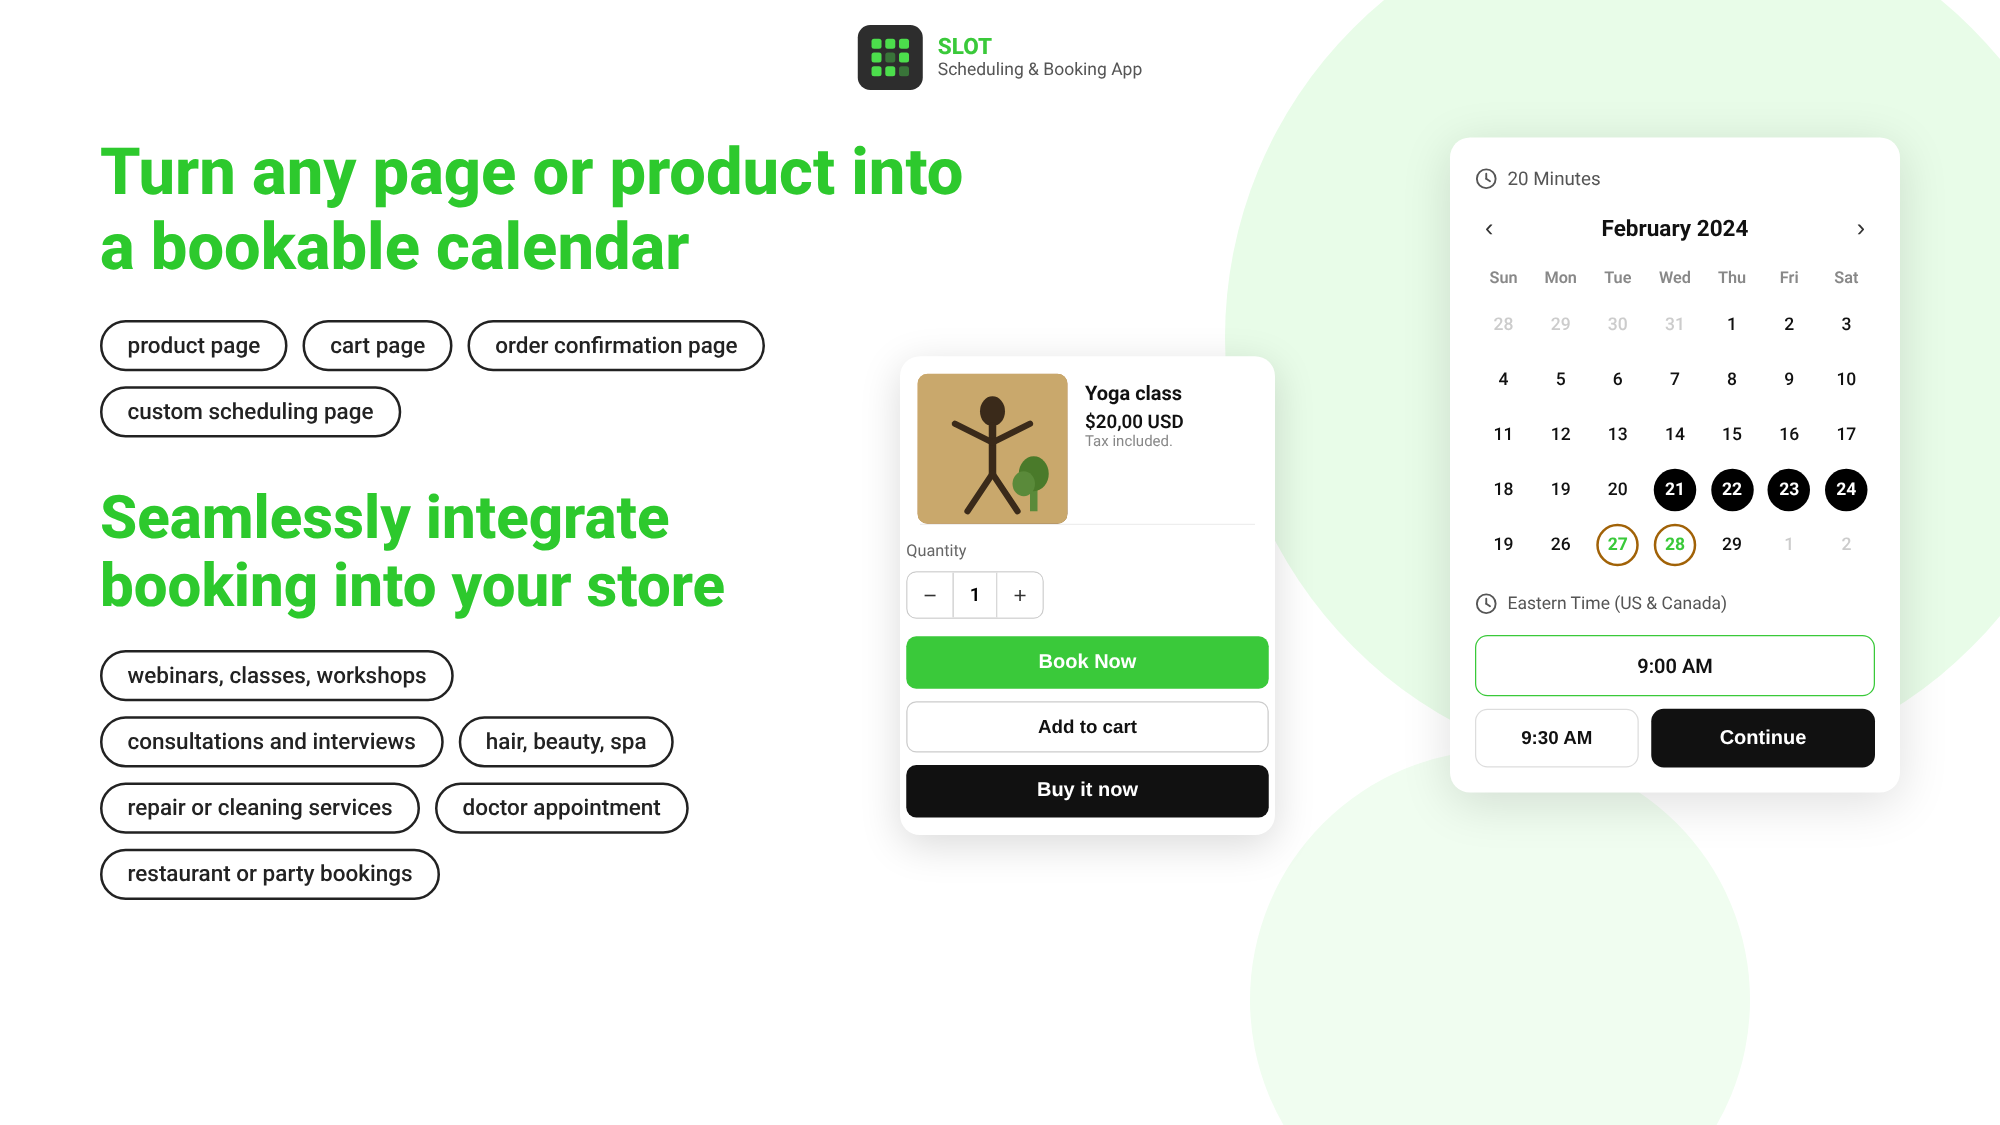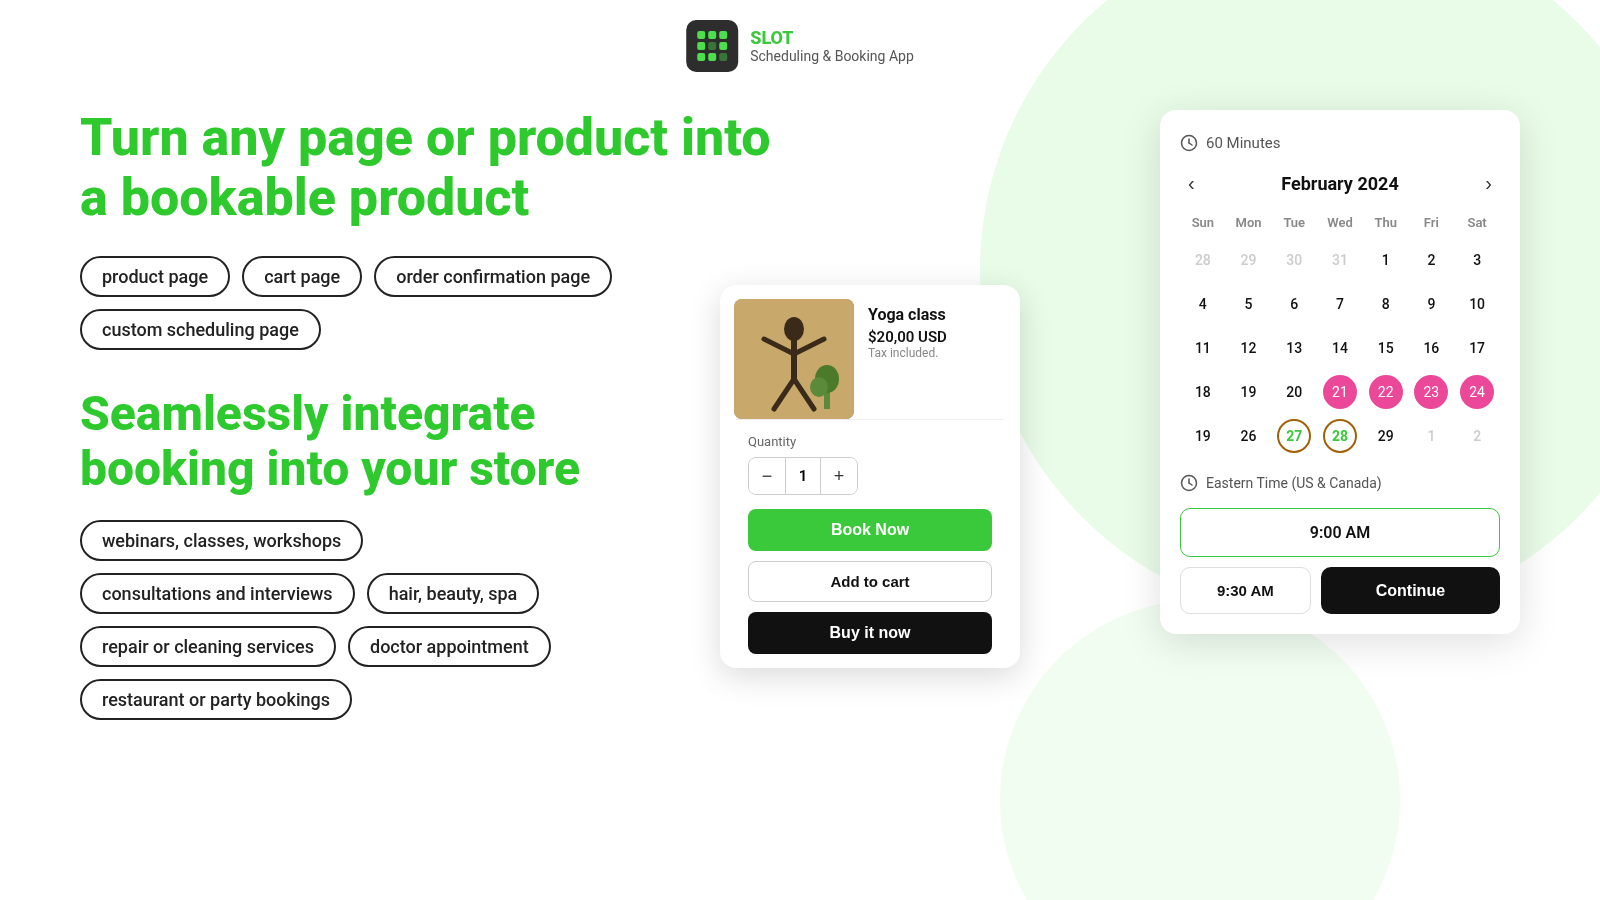"60 Minutes" span { text: 60 -> 20 }
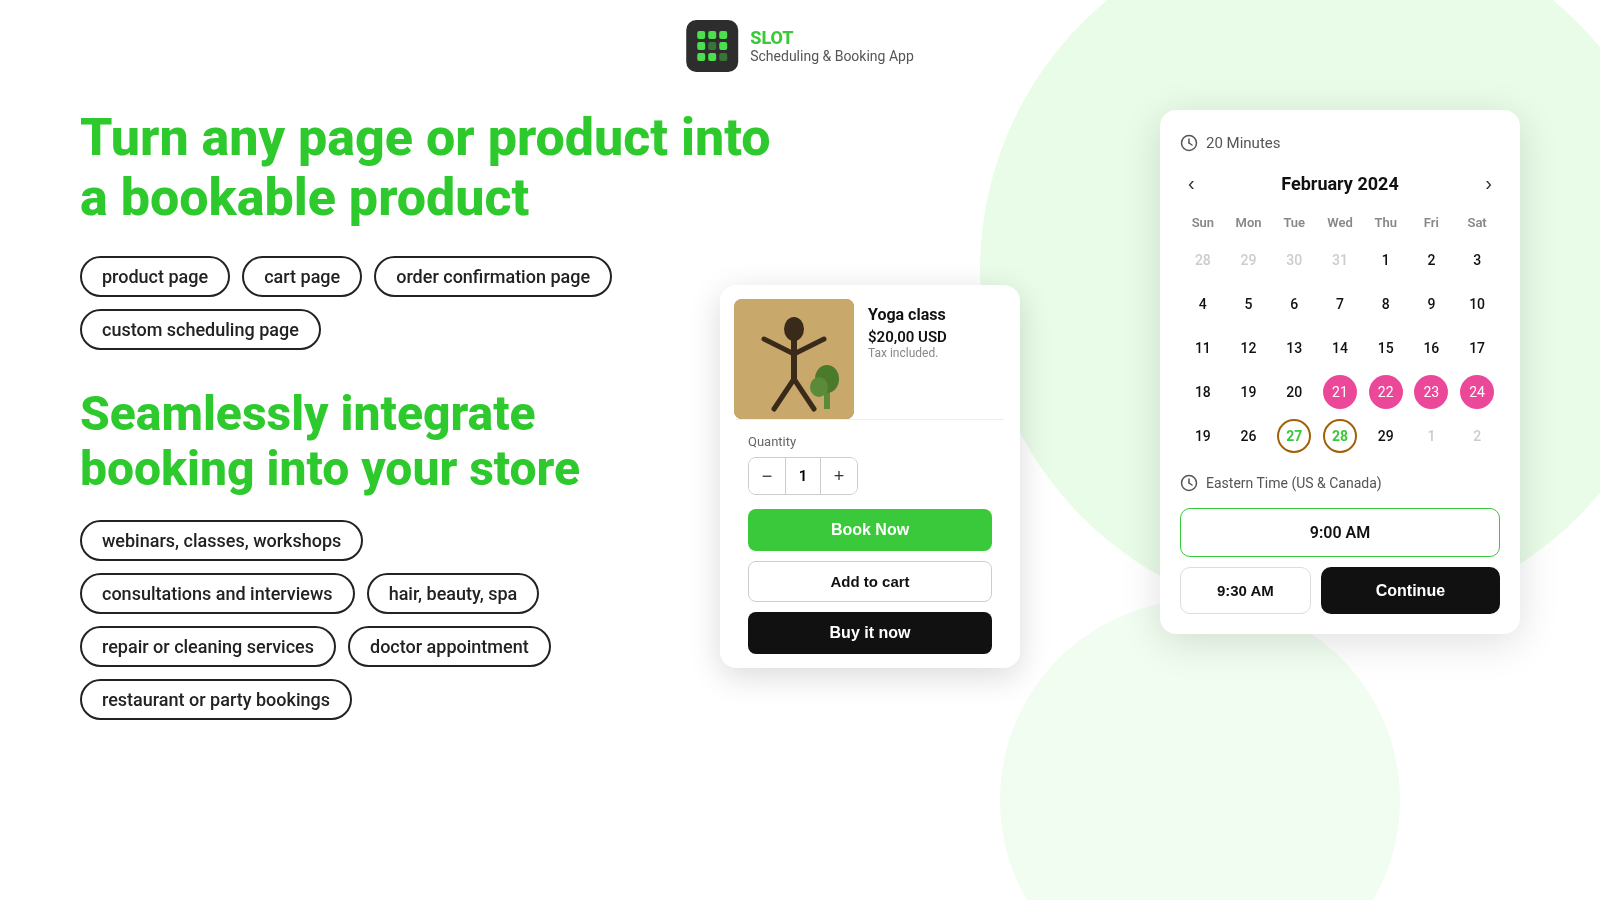"a bookable product" span { text: product -> calendar }
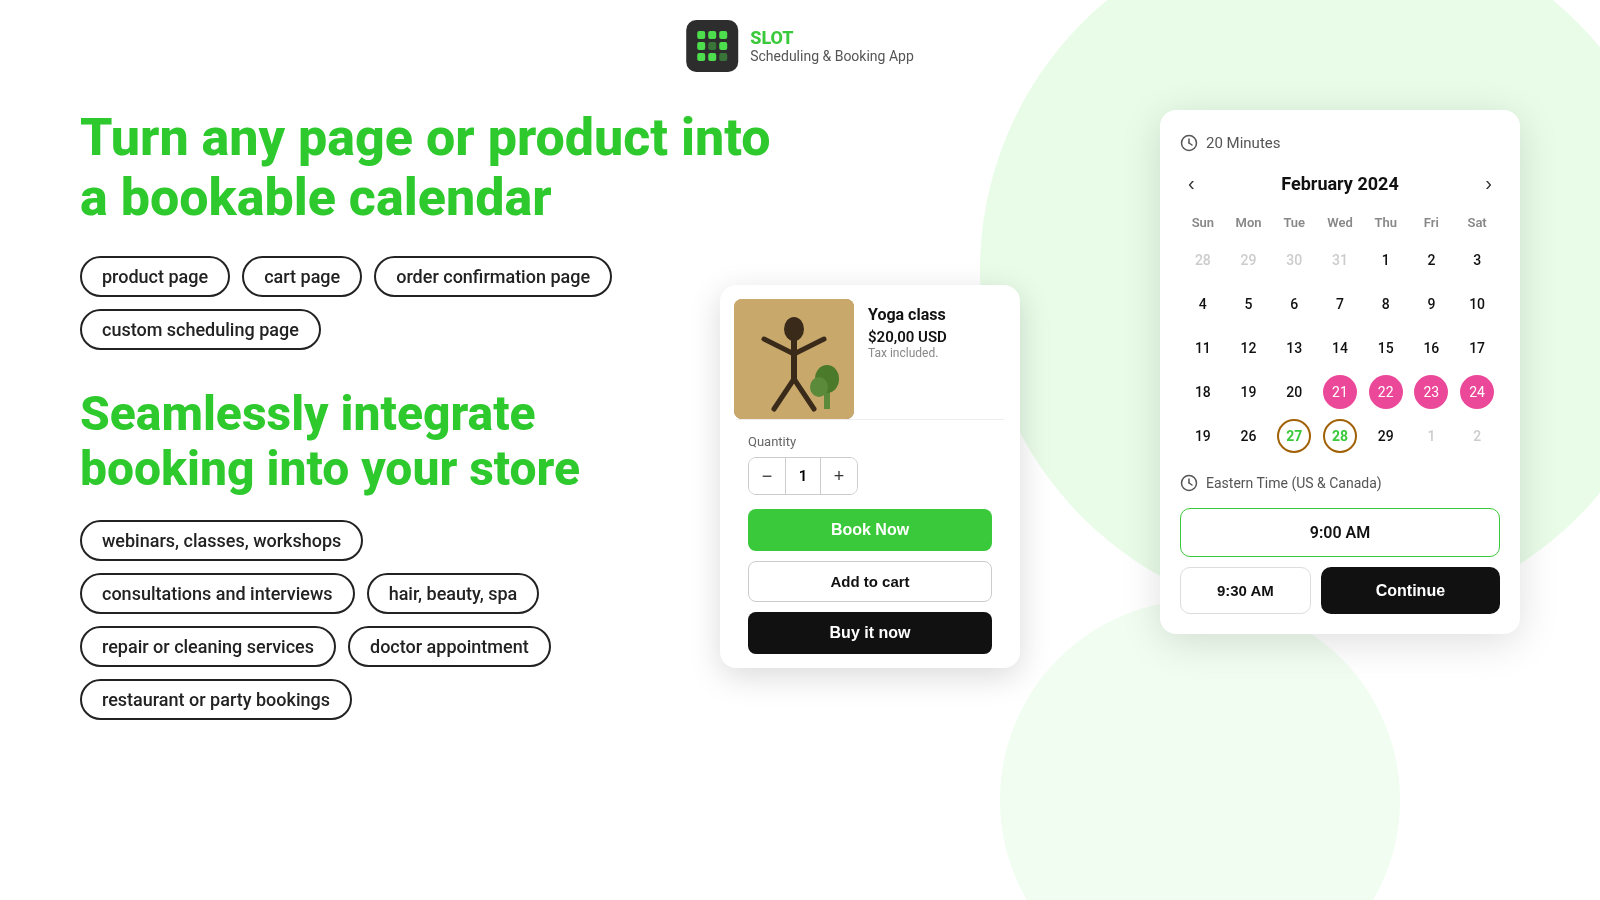"21" .cal-grid td .day-circle.selected { background: #ec4899 -> #000000; font-weight: 400 -> 700 }
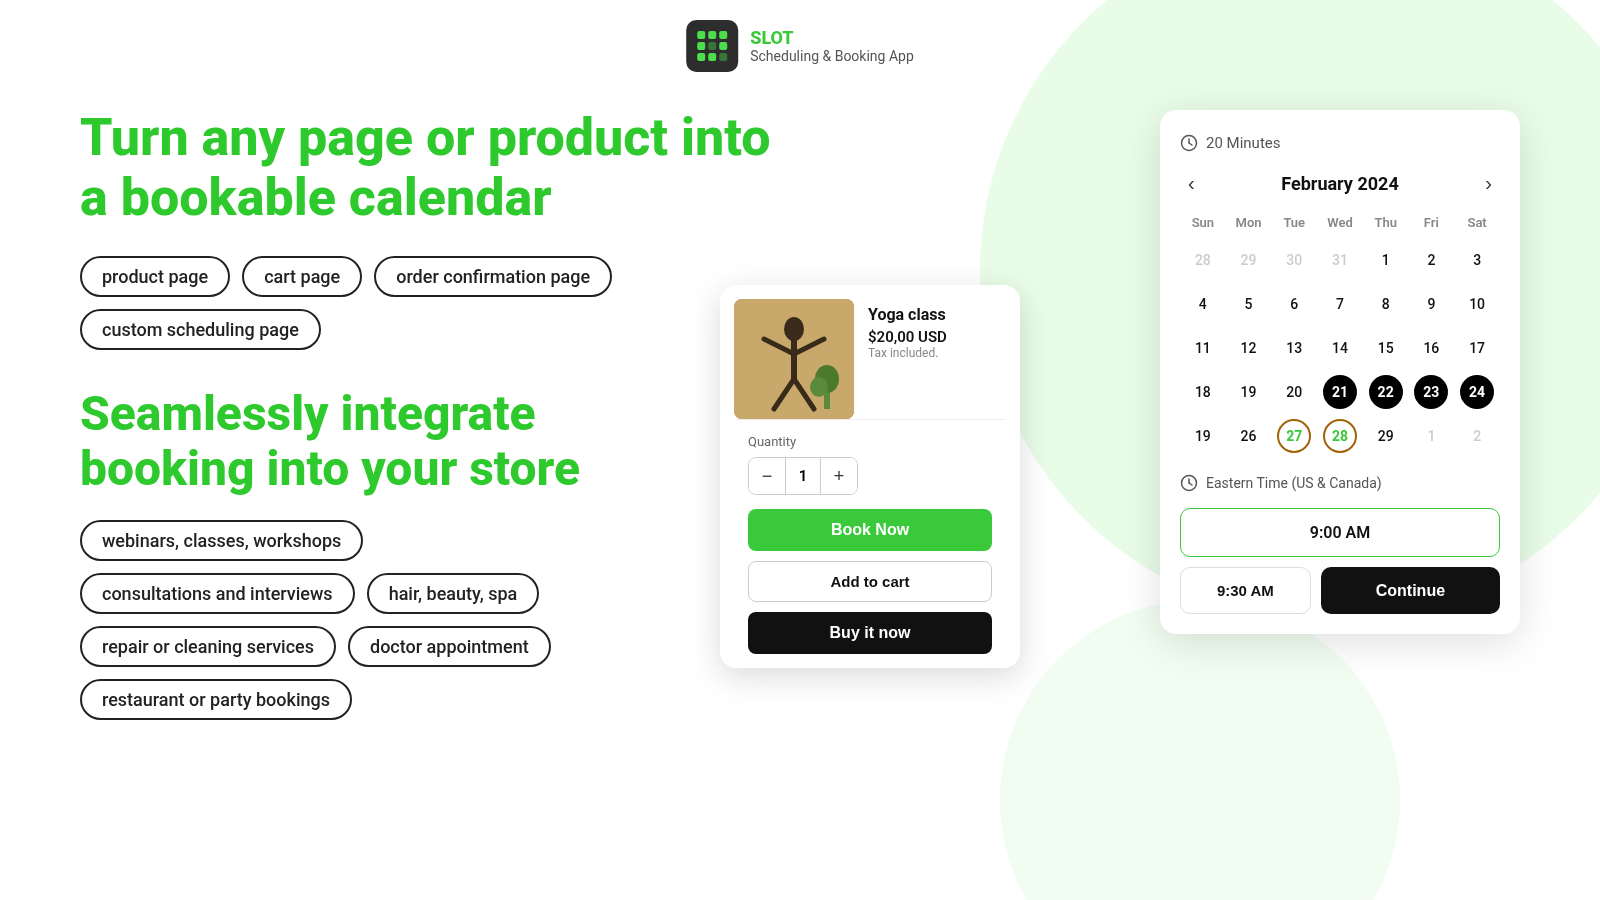"Quantity" .product-body { padding: 14px 28px -> 14px 5px }
